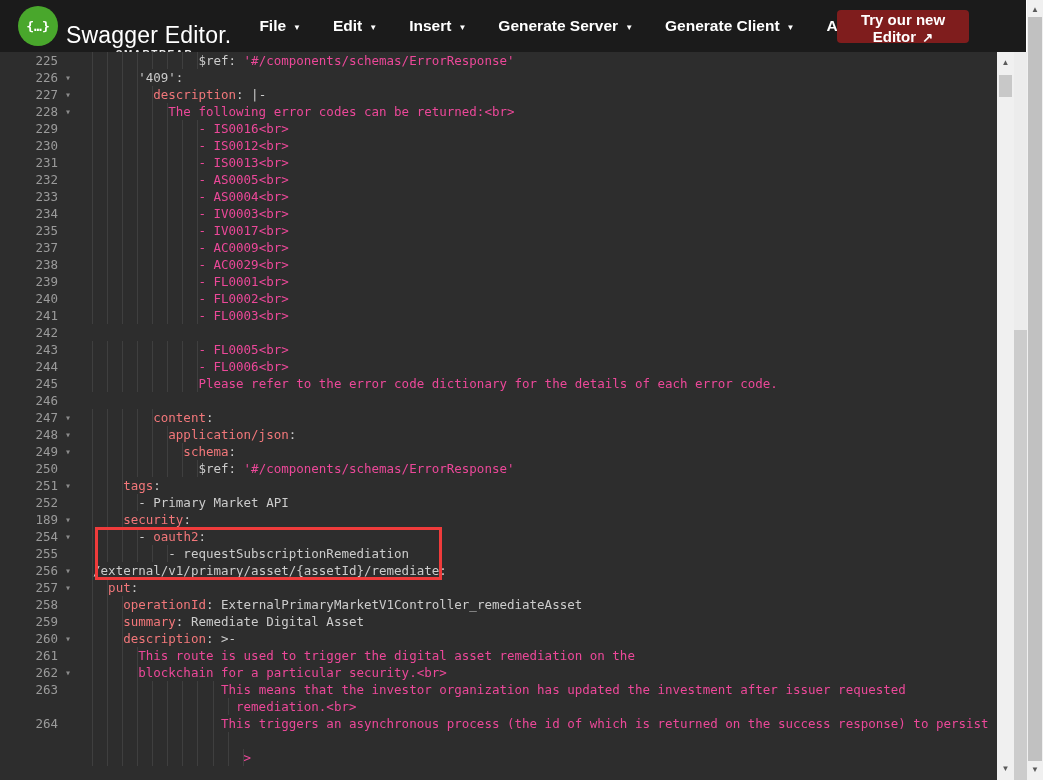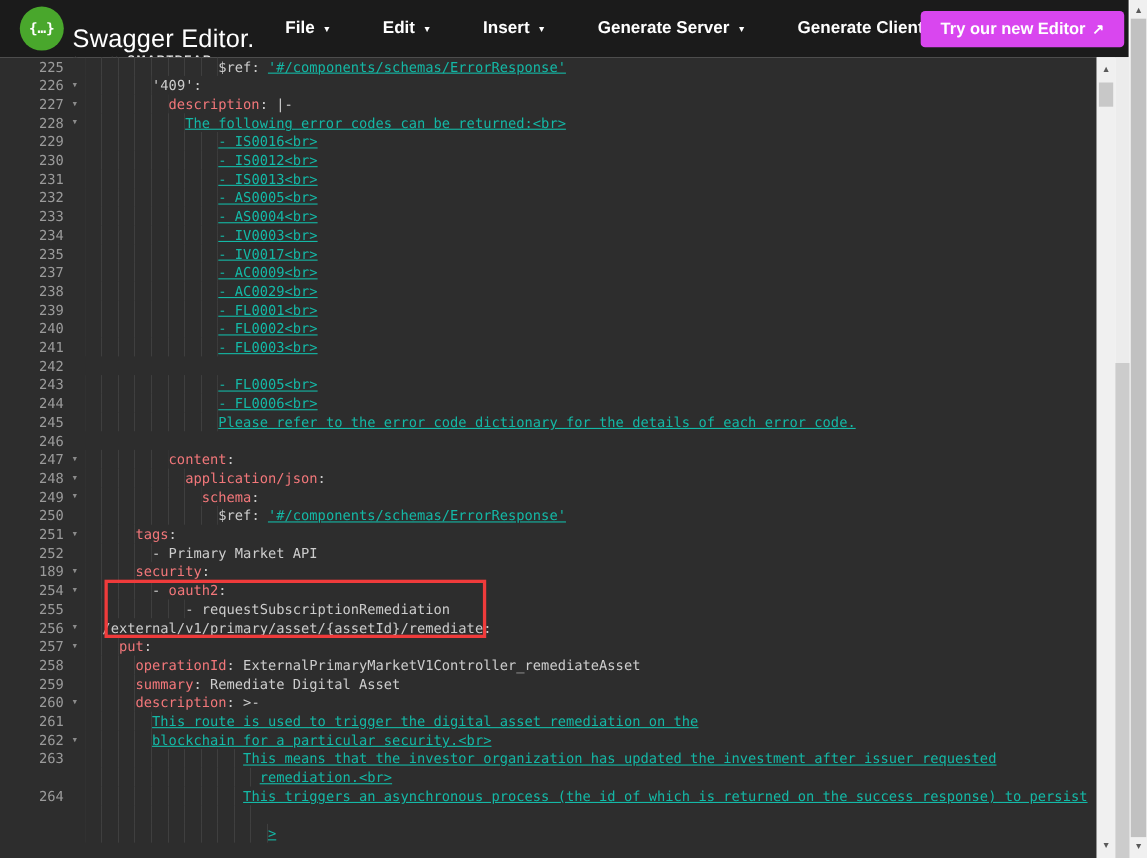"File ▼" .menubar { gap: 47px -> 32px }
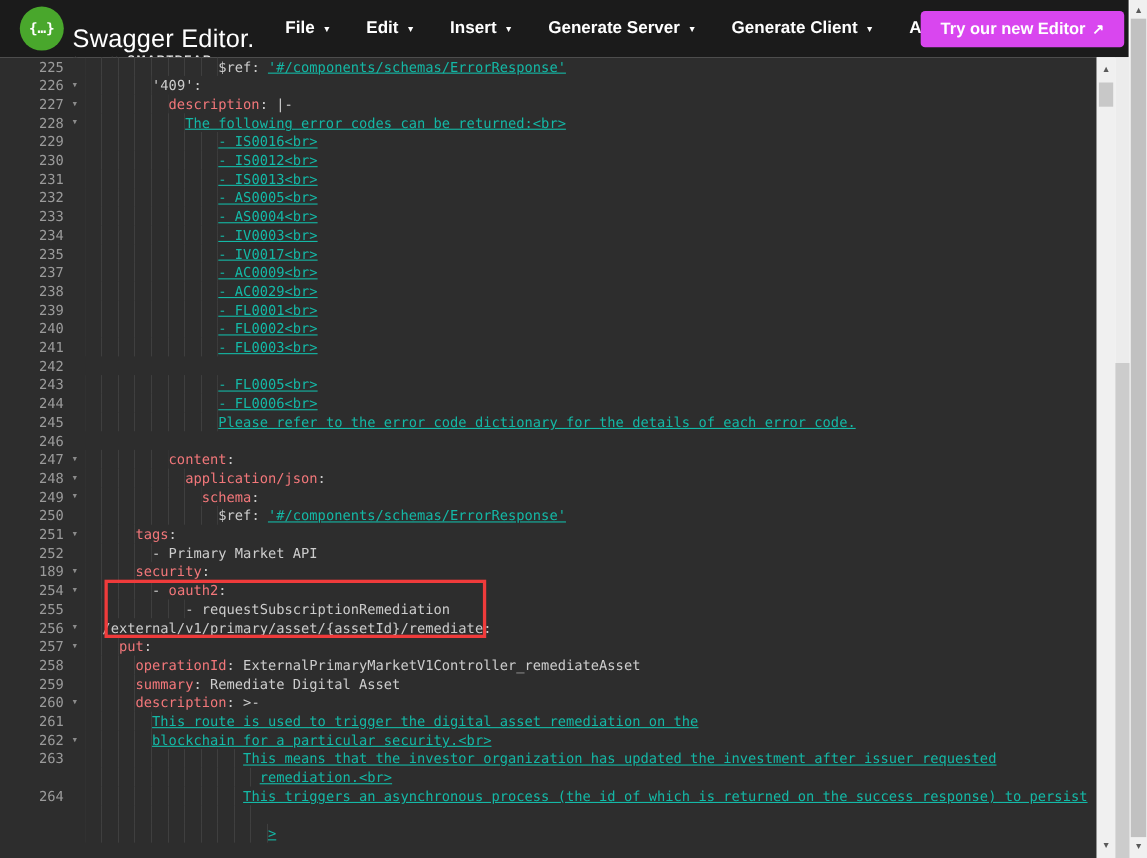"Try our new Editor ↗" .cta { background: #d946ef -> #7f1d1d; width: 185px -> 132px }
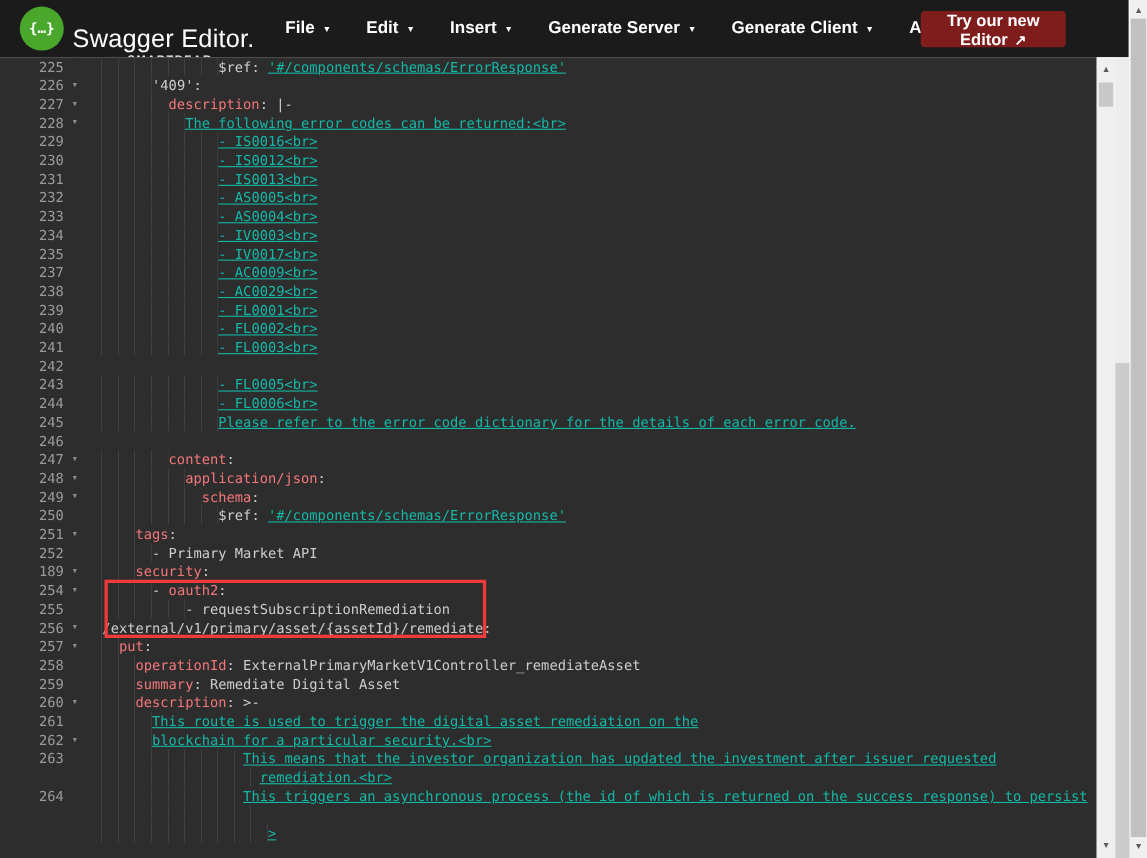"'#/components/schemas/ErrorResponse'" .tok-string { color: #14b8a6 -> #ec4899; text-decoration: underline -> none }
